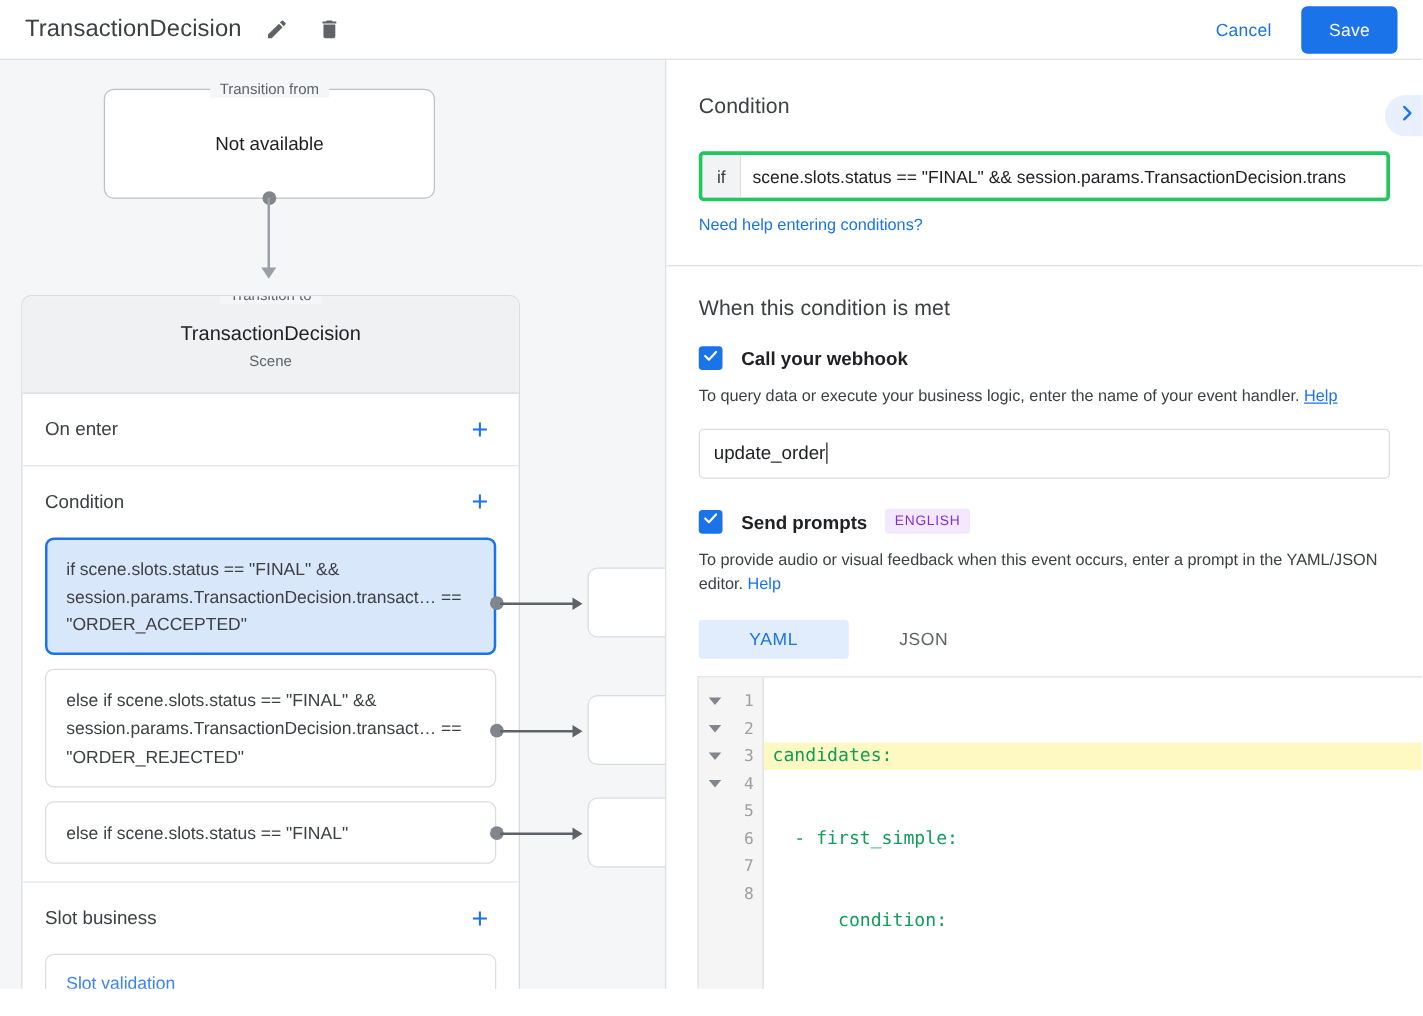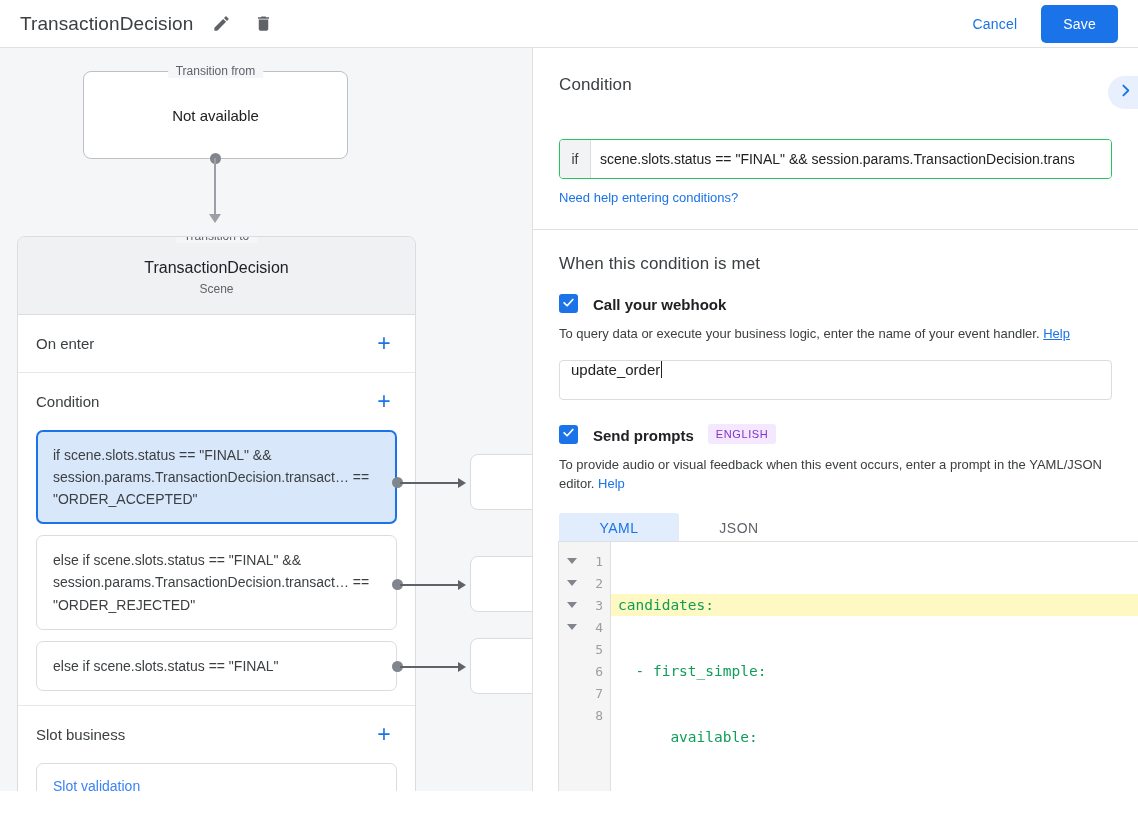"if" .cond-input-row { border: 1px solid #22c55e -> 3px solid #22c55e; margin-top: 44px -> 26px }
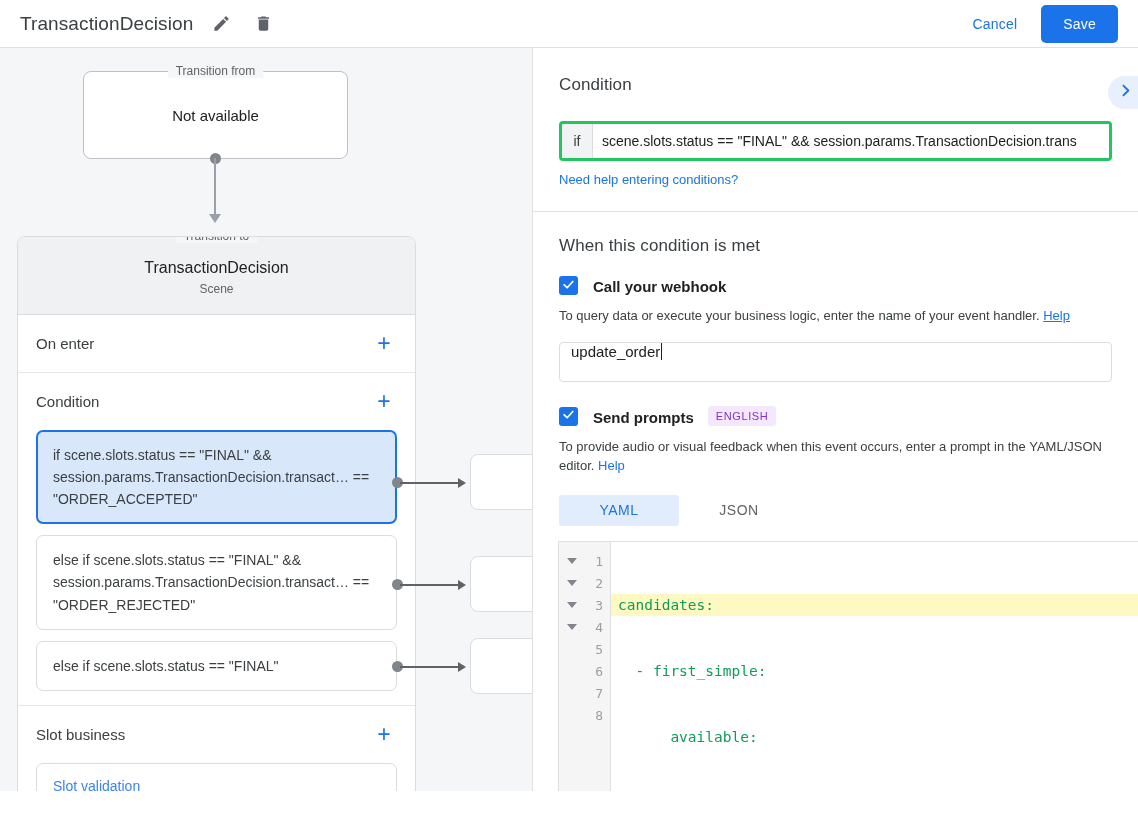"update_order" .text-input { align-items: flex-start -> center }
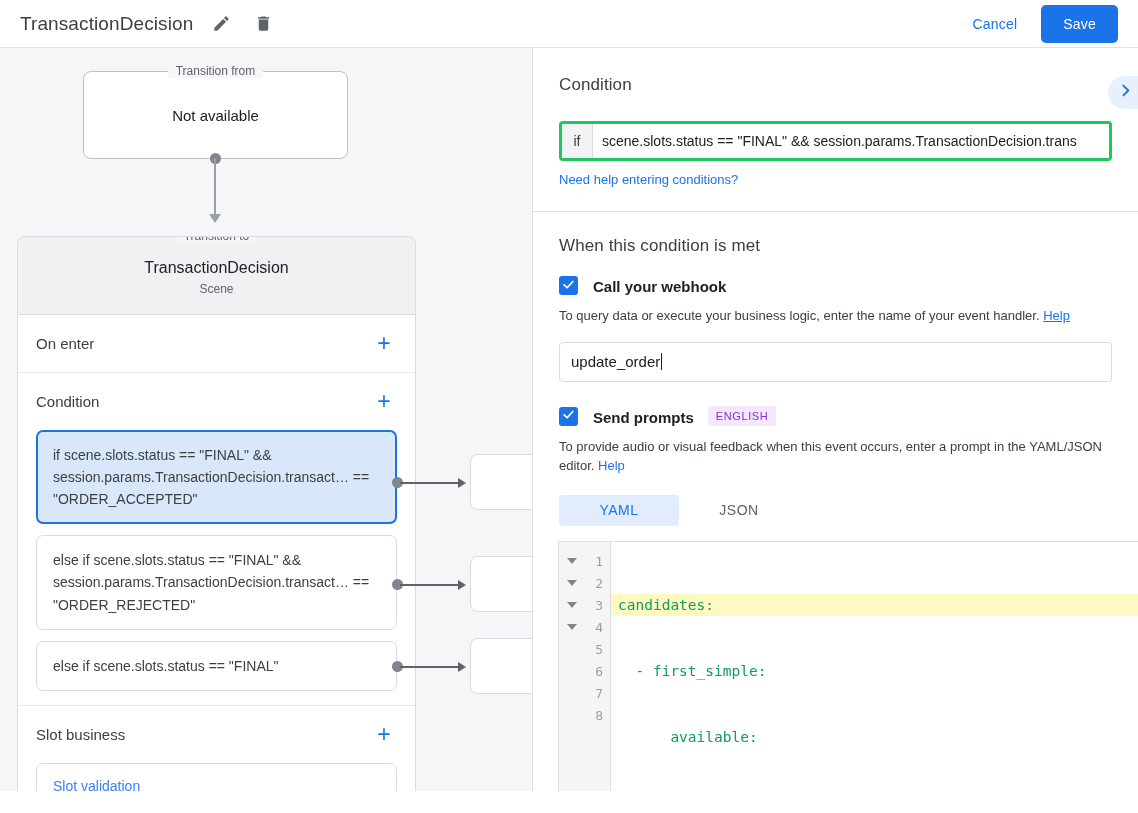"available:" div.code-line { text: available -> condition }
